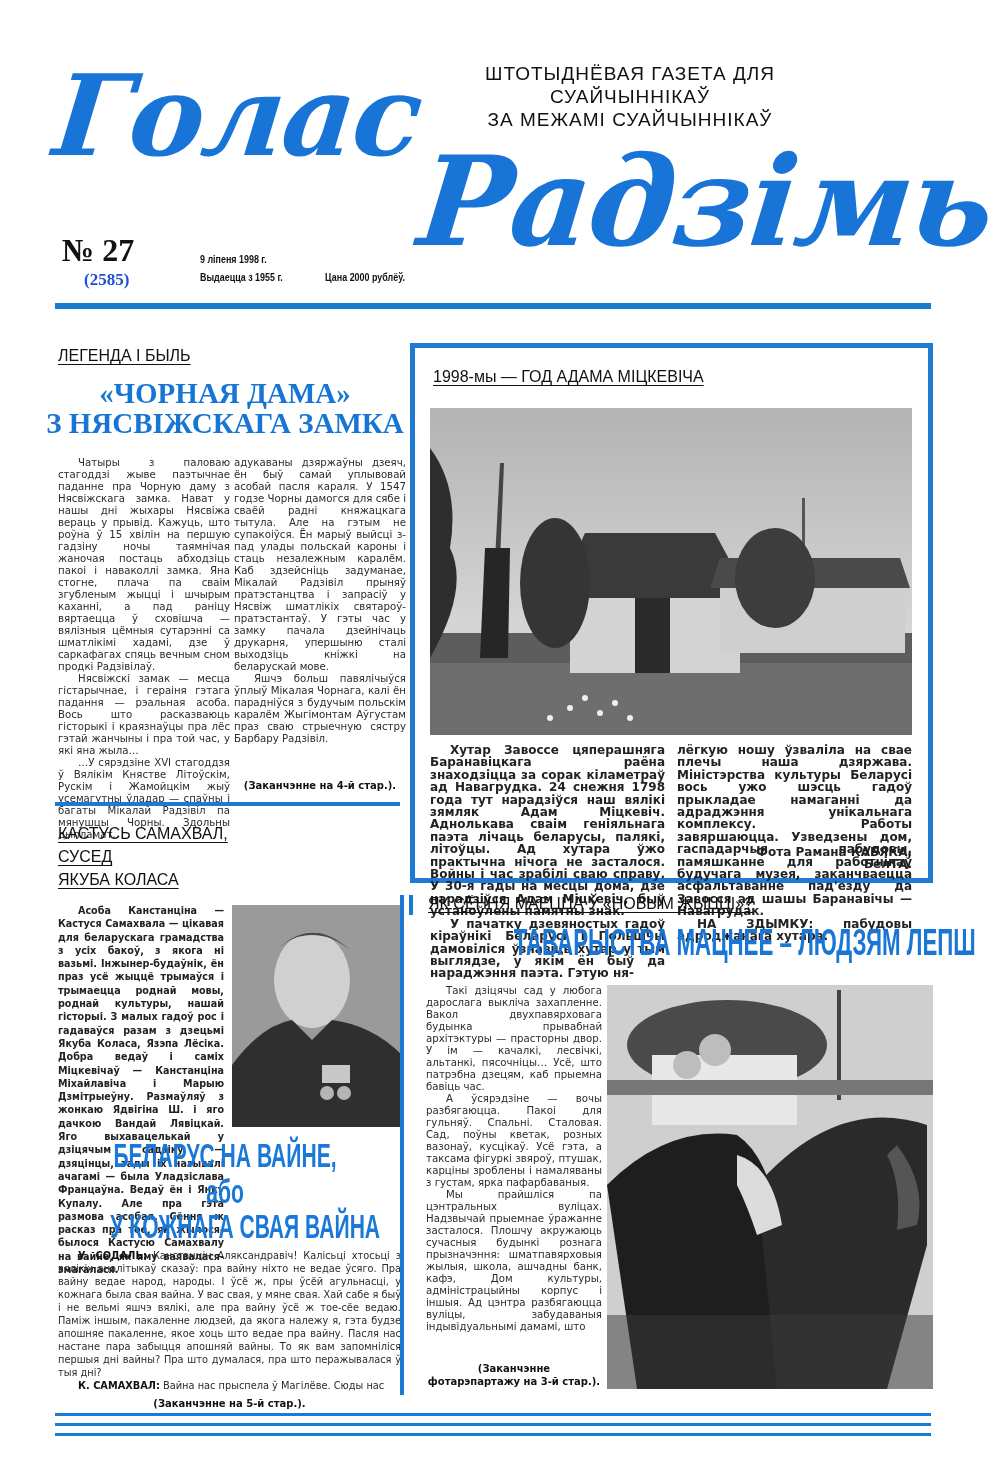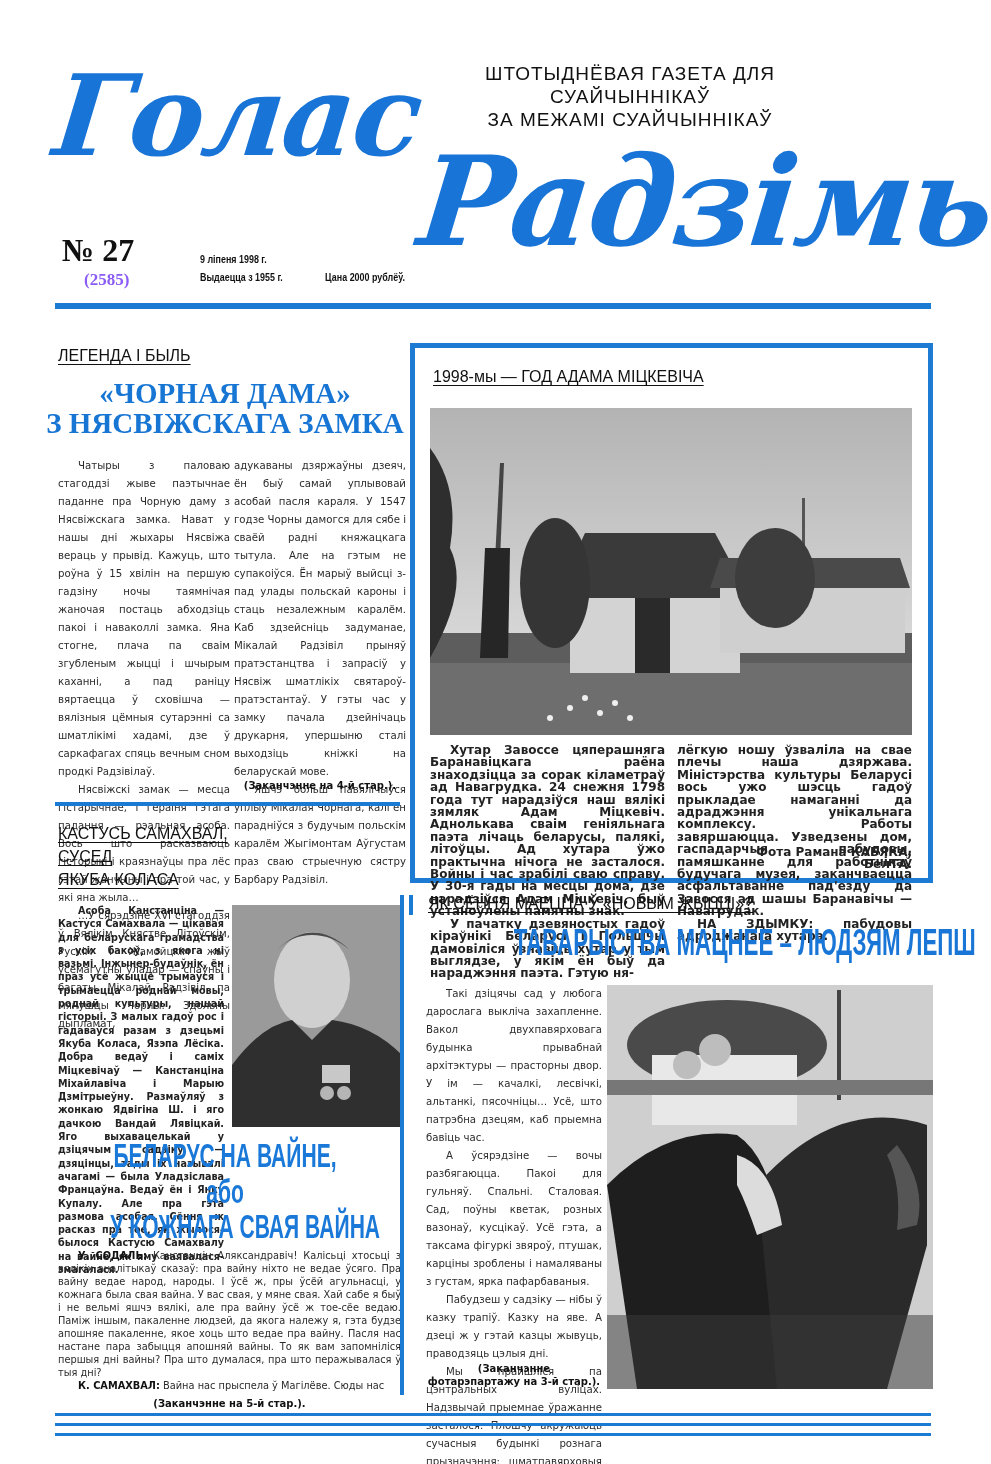"(2585)" .issue-total { color: #8b5cf6 -> #1d4ed8 }
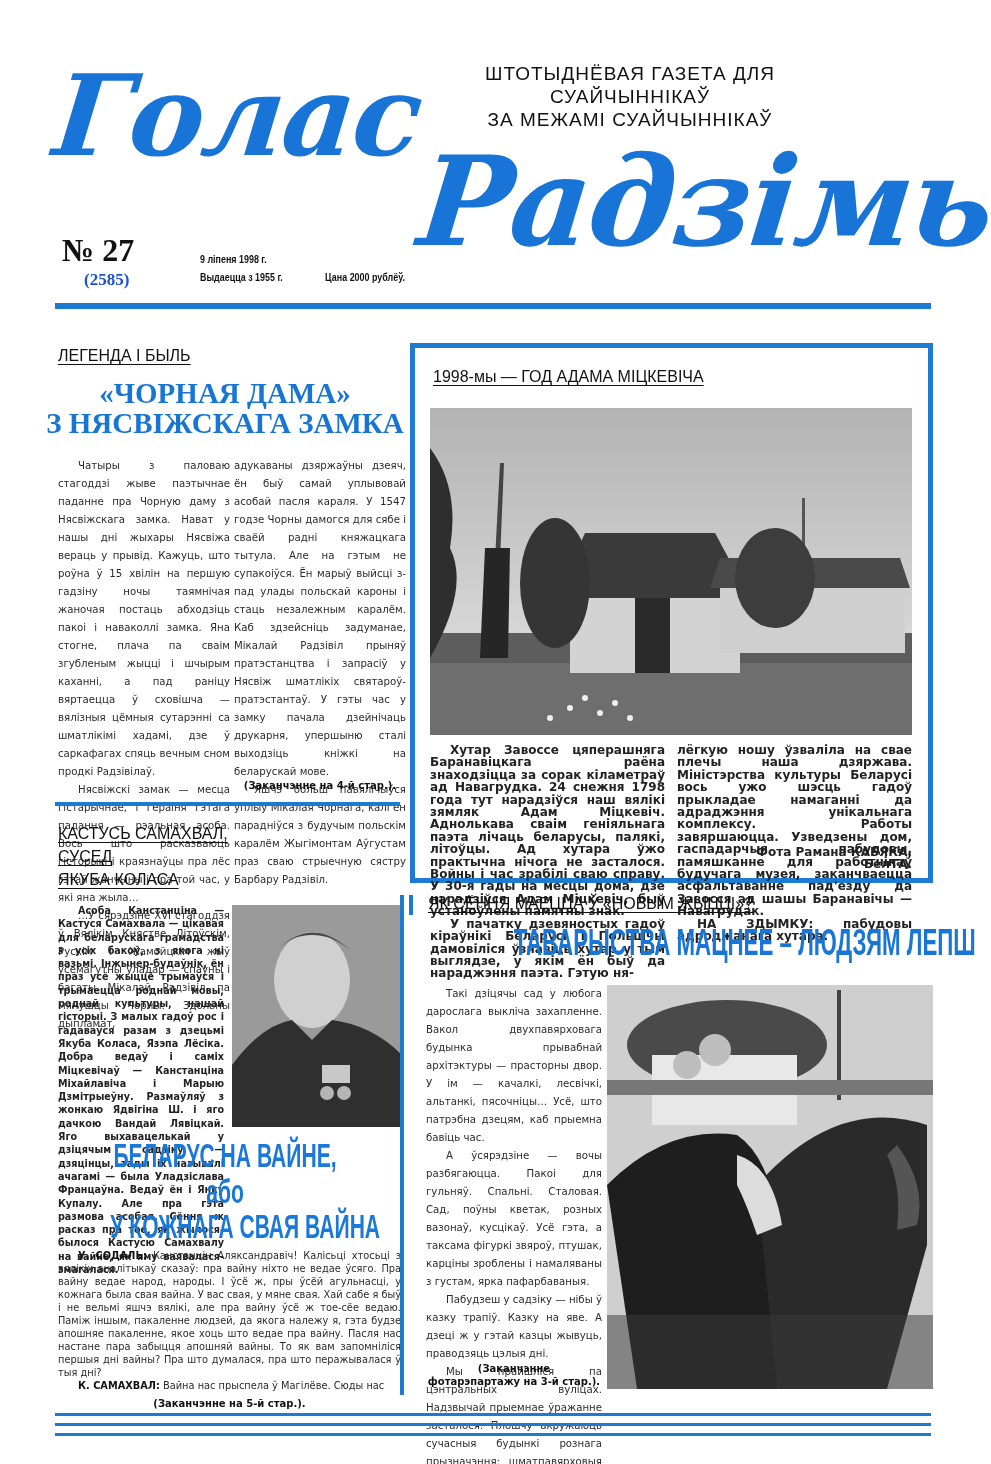"Чатыры з паловаю стагоддзі жыве" .col { line-height: 18px -> 12px }
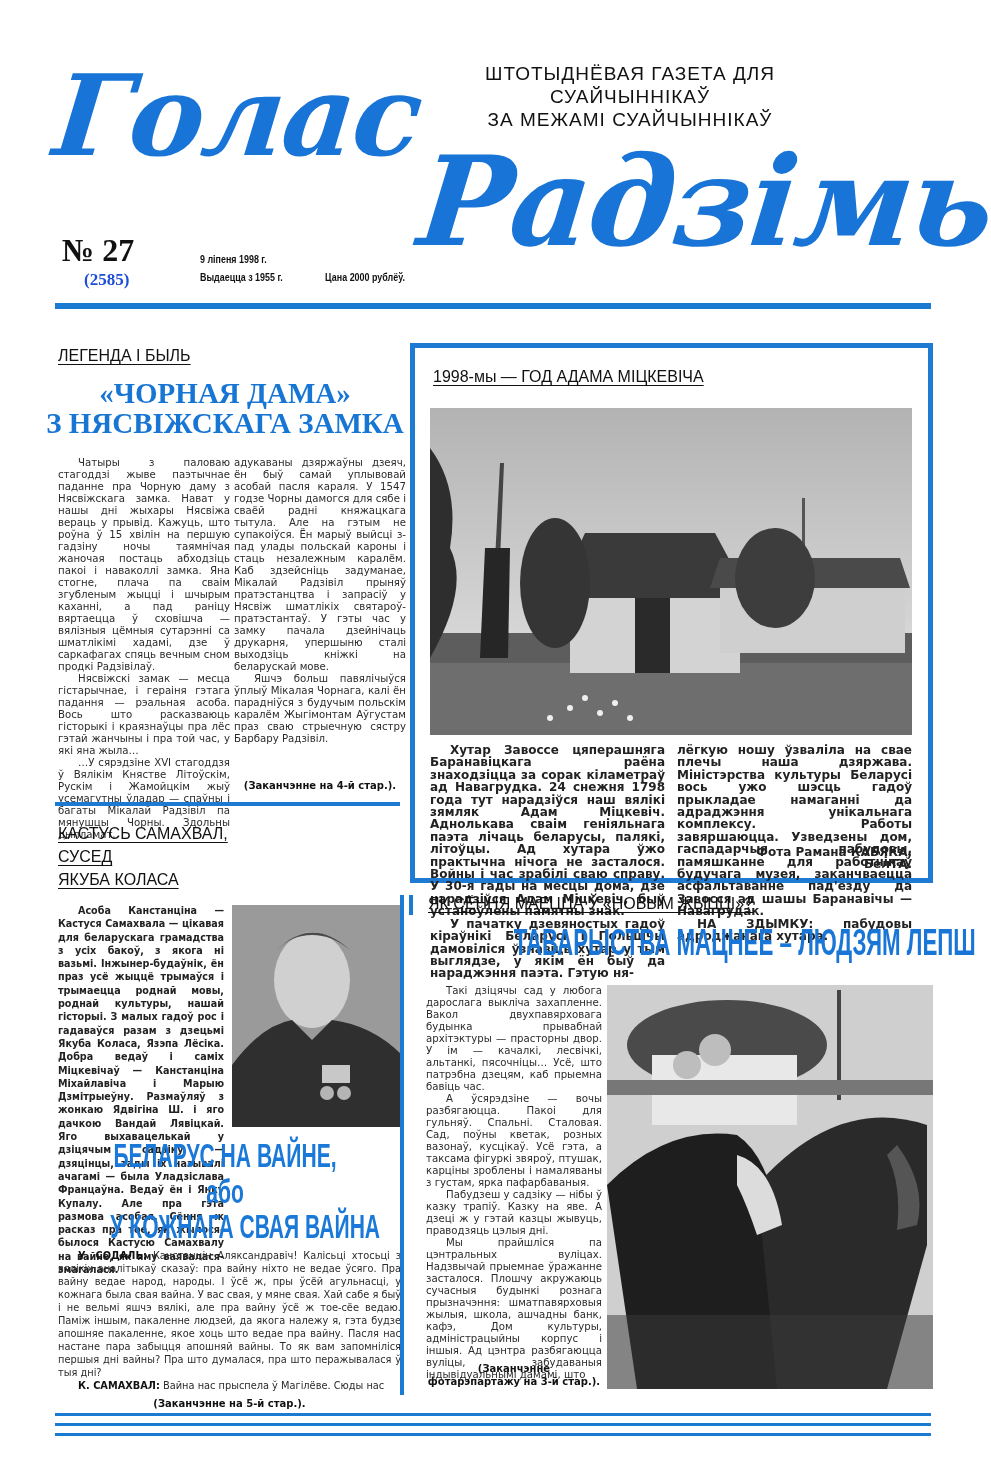"Пабудзеш у садзіку — нібы" p { html: <p>Пабудзеш у садзіку — нібы ў казку трапіў. Казку на яве. А дзеці ж у гэтай казцы жывуць, праводзяць цэлыя дні.</p> -> none }
